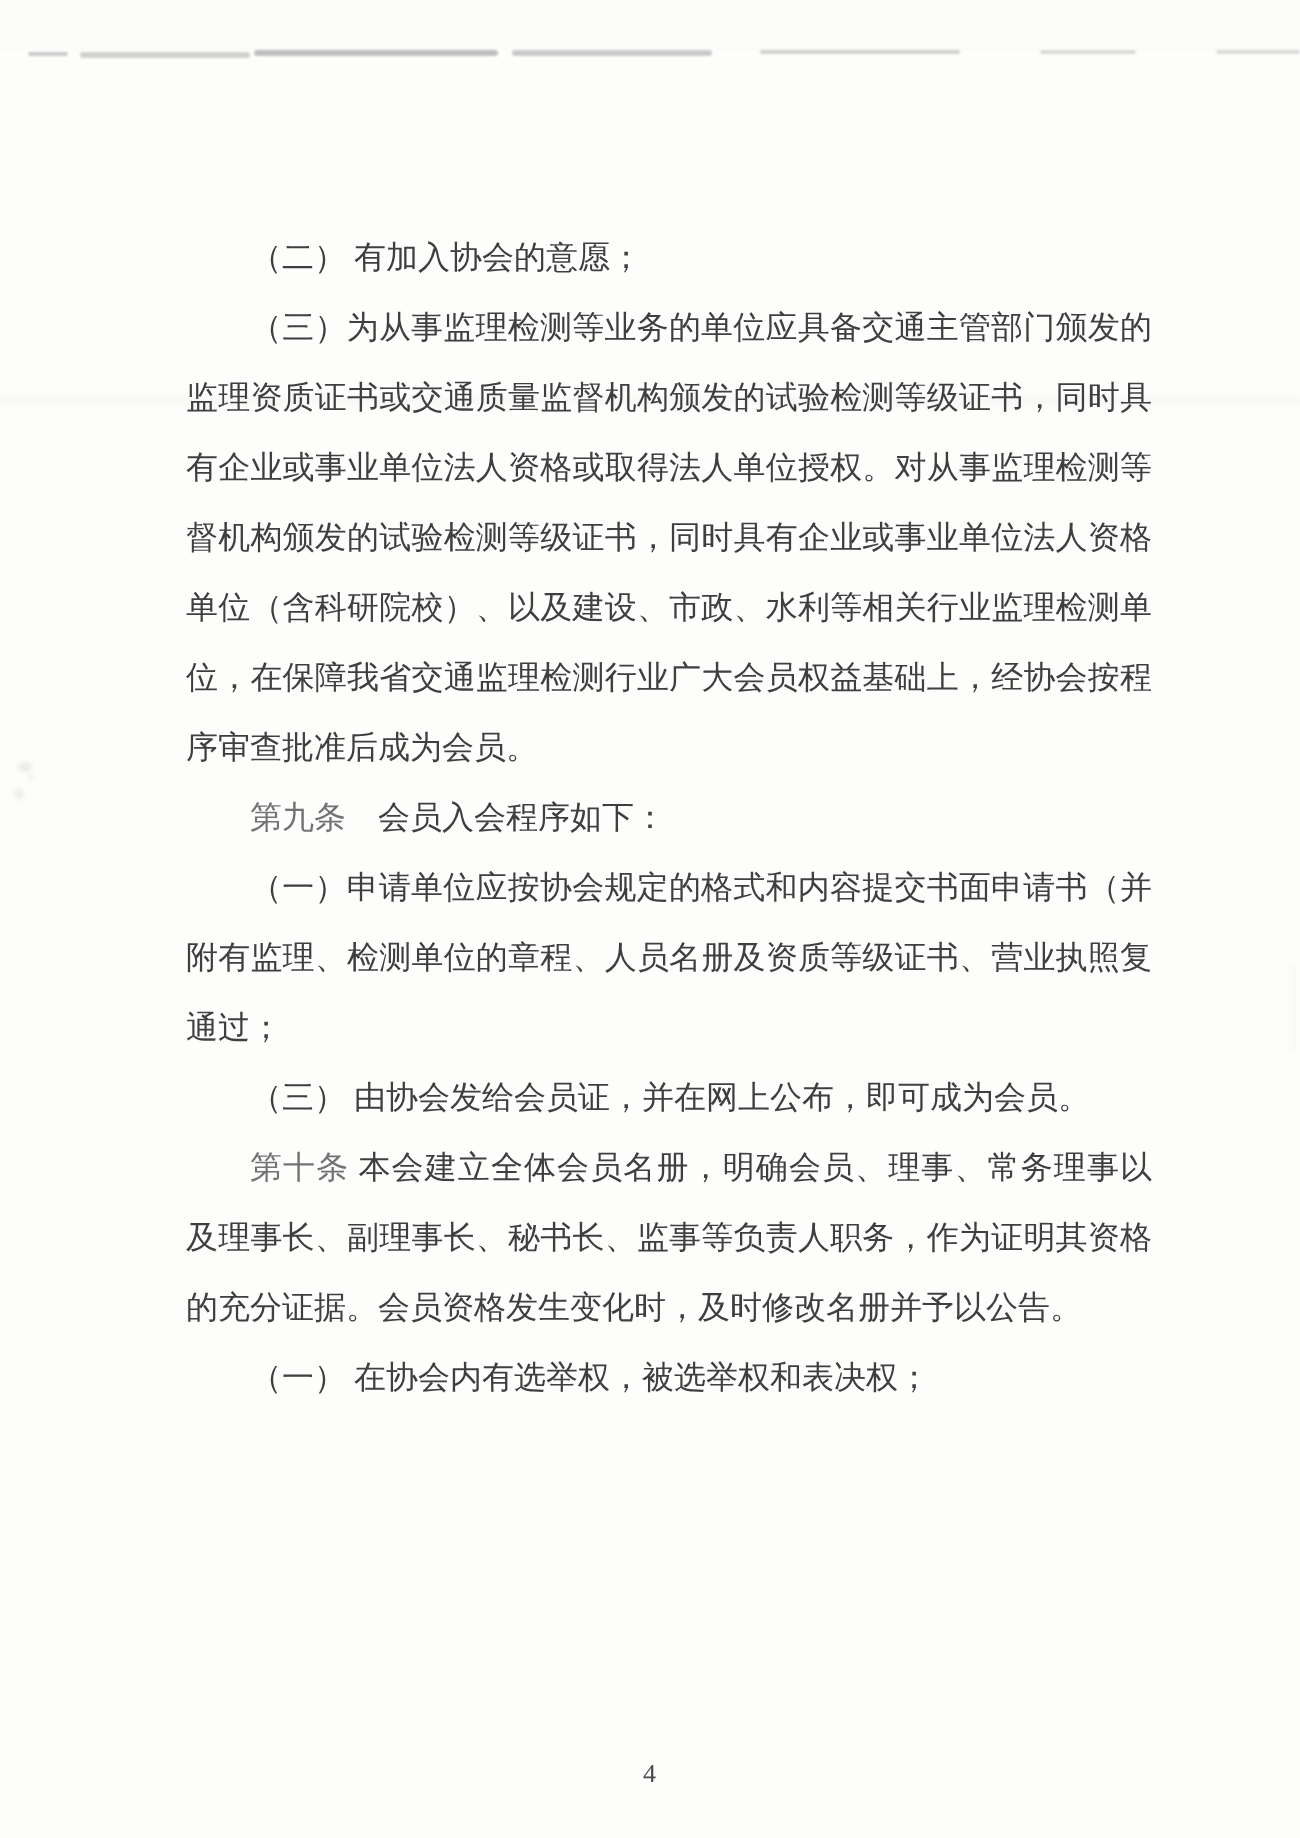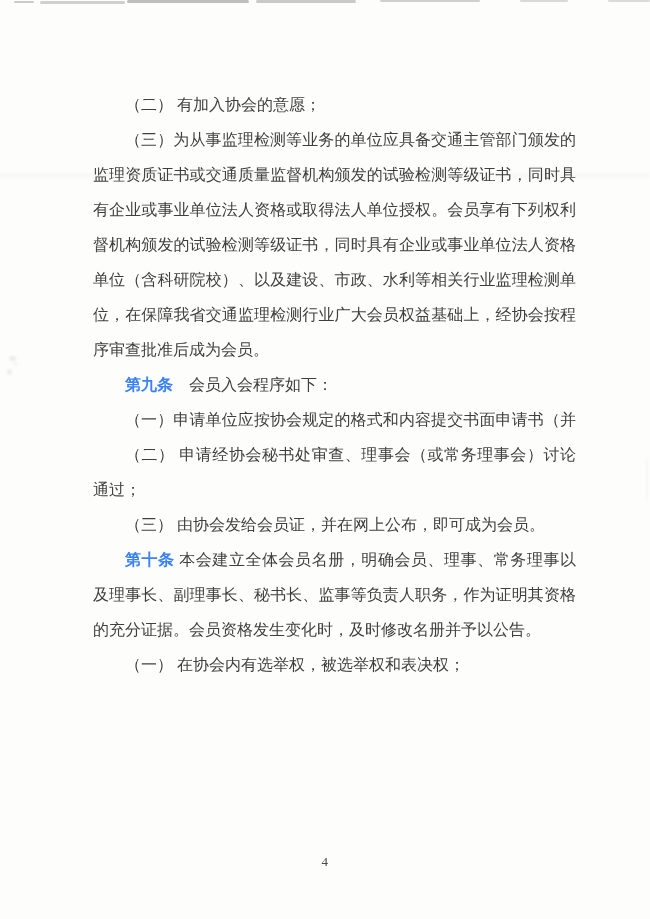"（二） 有加入协会的意愿；" .page { margin-top: none -> 25px }
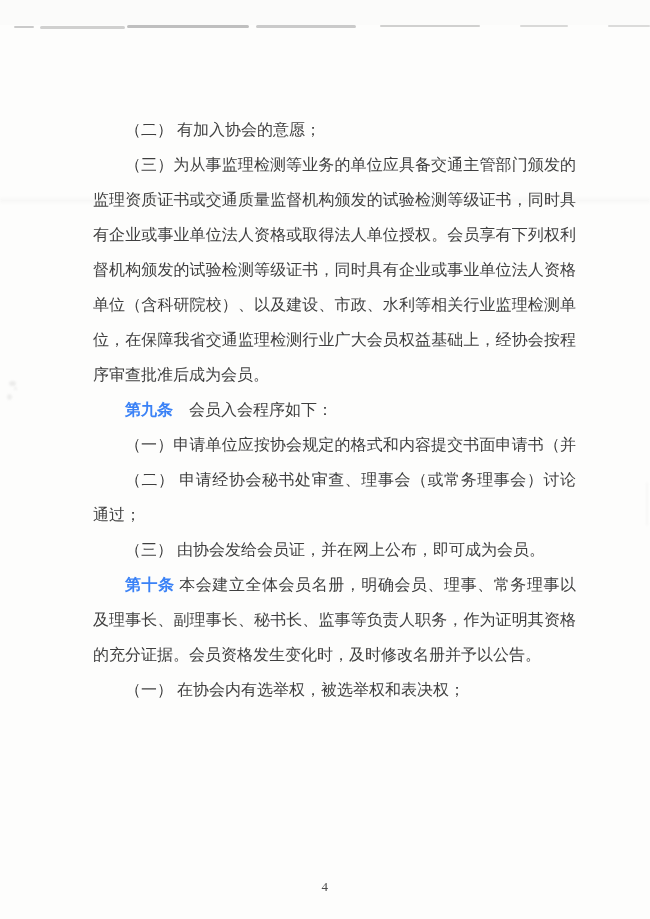"有企业或事业单位法人资格或取得法人单位授权。会员享有下列权利" span { text: 会员享有下列权利 -> 对从事监理检测等 }
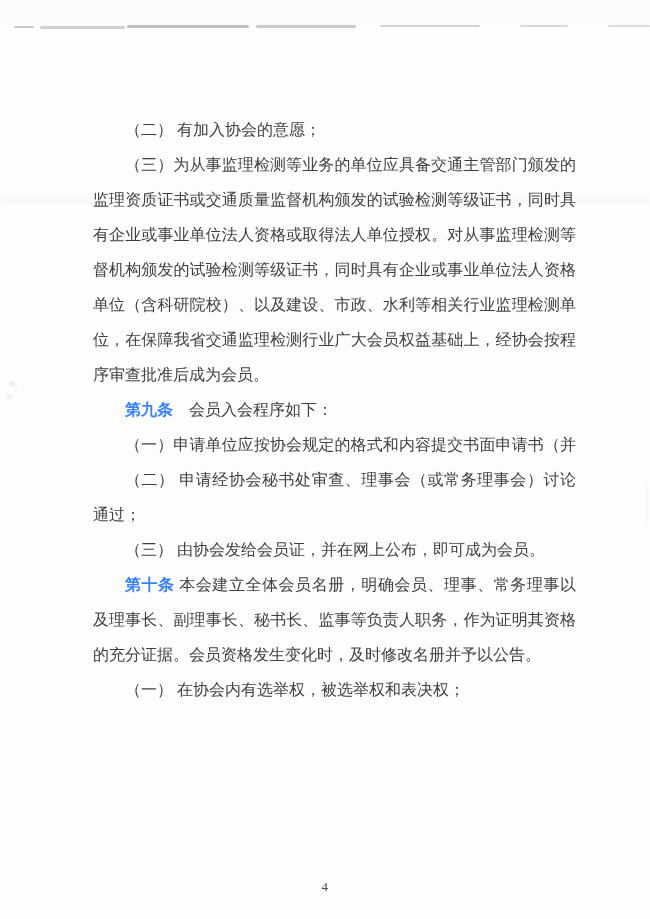"第九条" .bold { color: #3b82f6 -> #737373; font-weight: 700 -> 400 }
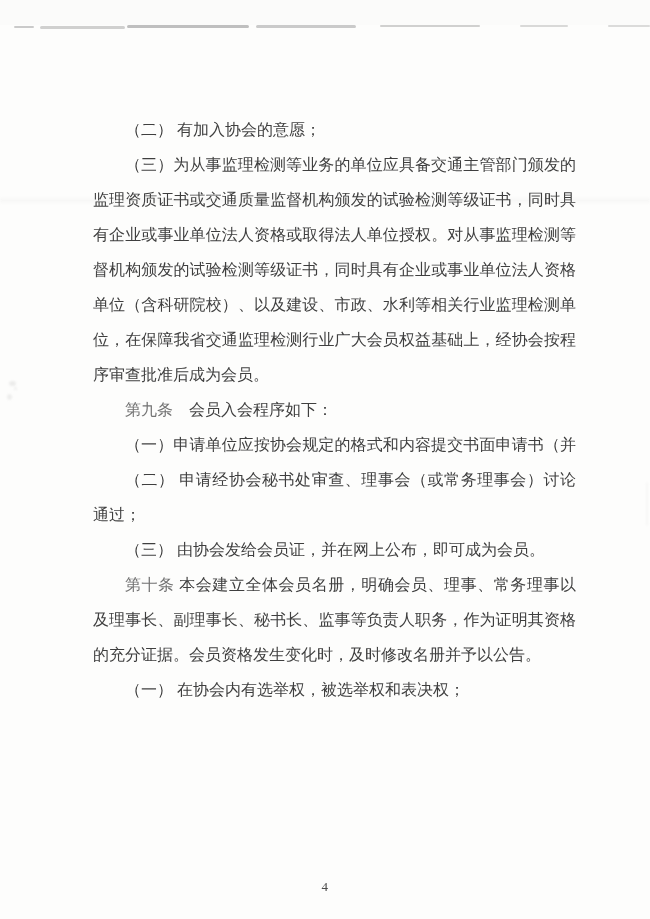"附有监理、检测单位的章程、人员名册及资质等级证书、营业执照复" div.line { html: none -> <div><span>附有监理、检测单位的章程、人员名册及资质等级证书、营业执照复</span></div> }
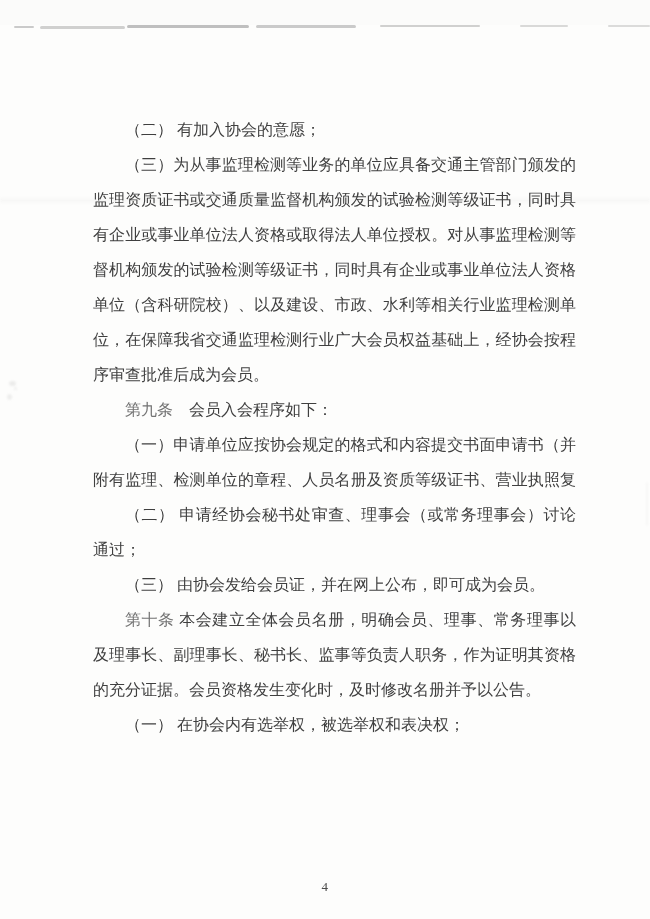"（二） 申请经协会秘书处审查、理事会（或常务理事会）讨论" div.line { html: <div><span>（二） 申请经协会秘书处审查、理事会（或常务理事会）讨论</span></div> -> none }
